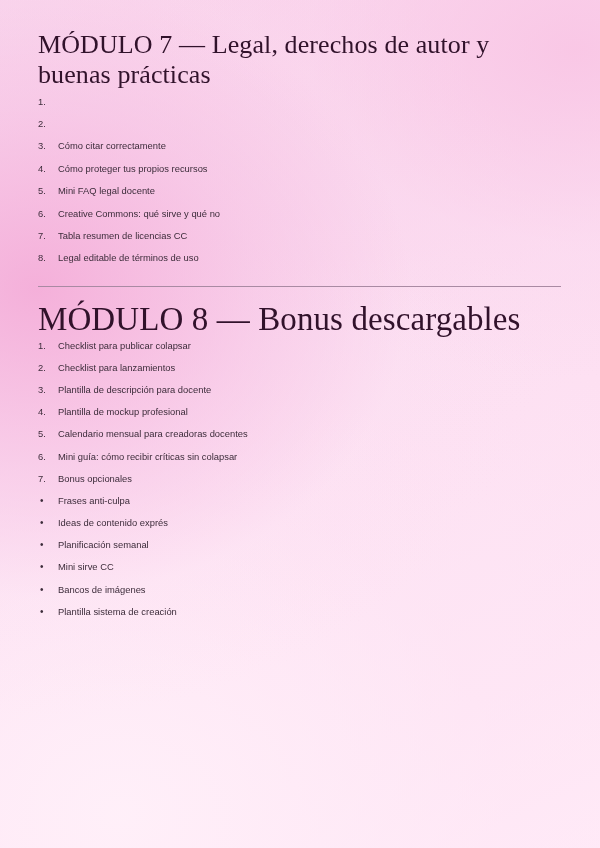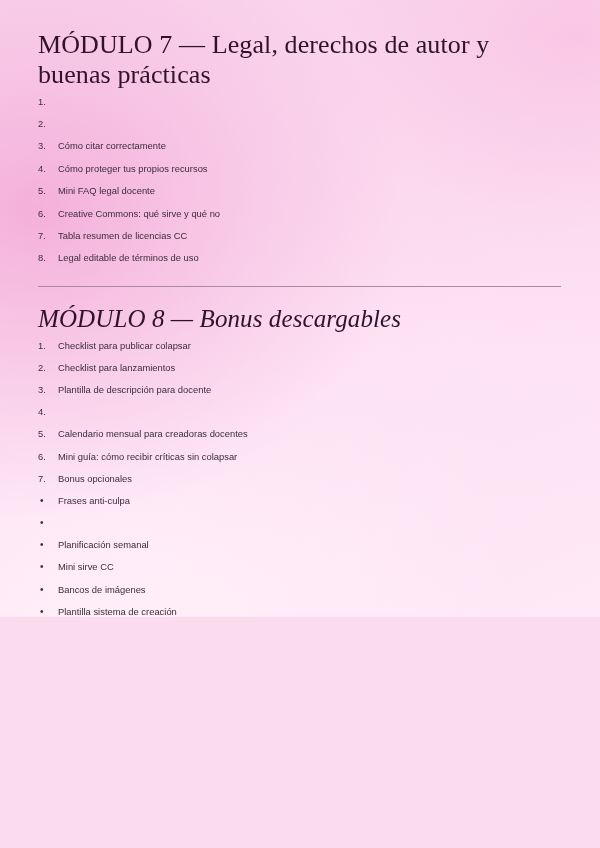"MÓDULO 7 — Legal, derechos" .page { height: 617px -> 848px }
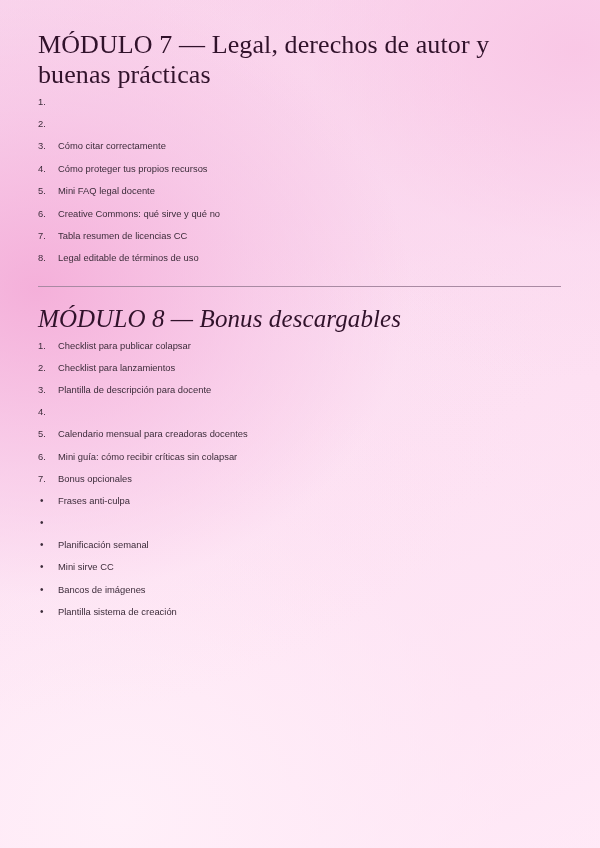"MÓDULO 8 — Bonus descargables" .module8-title { font-size: 25px -> 33px; font-style: italic -> none }
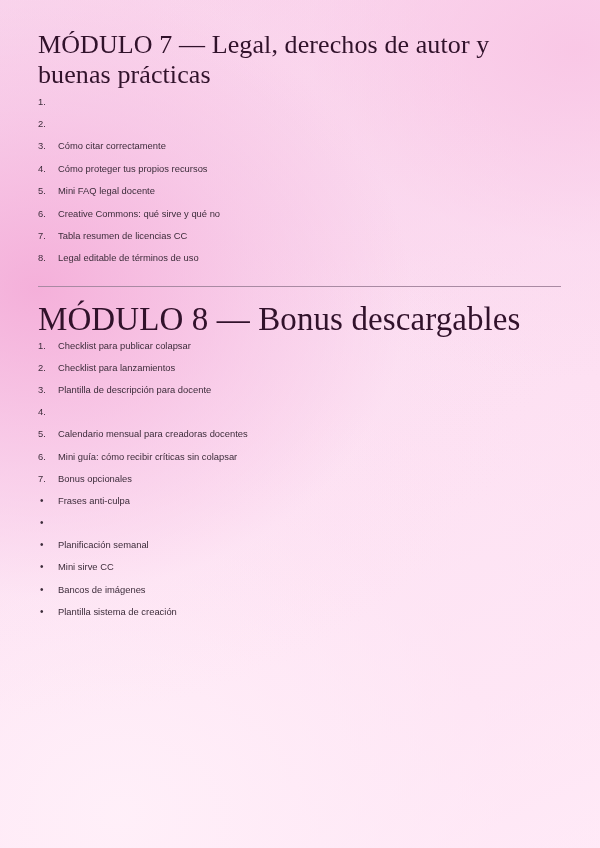"Plantilla de mockup profesional" span.item-text { html: none -> <span>Plantilla de mockup profesional</span> }
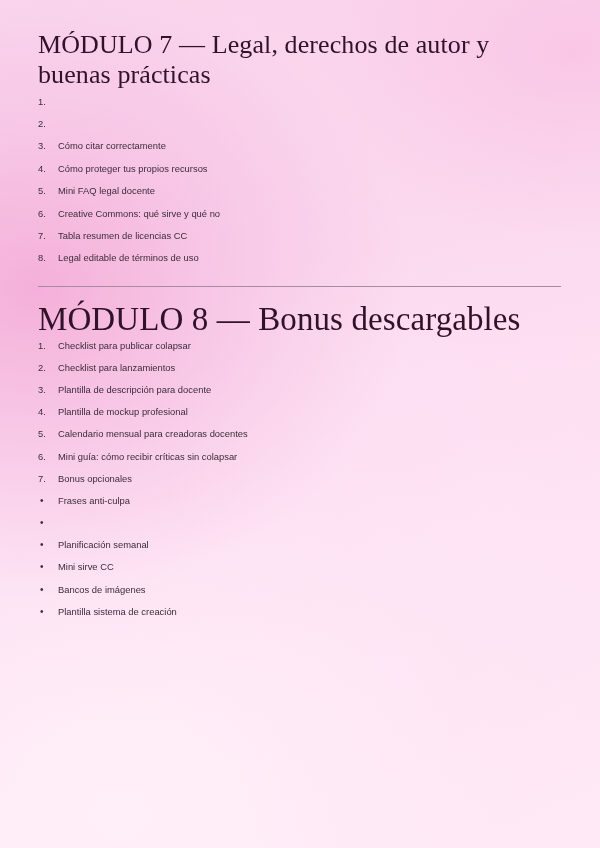"Ideas de contenido exprés" span.item-text { html: none -> <span>Ideas de contenido exprés</span> }
